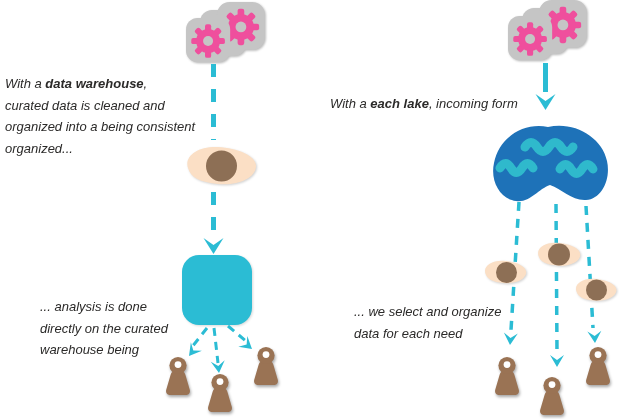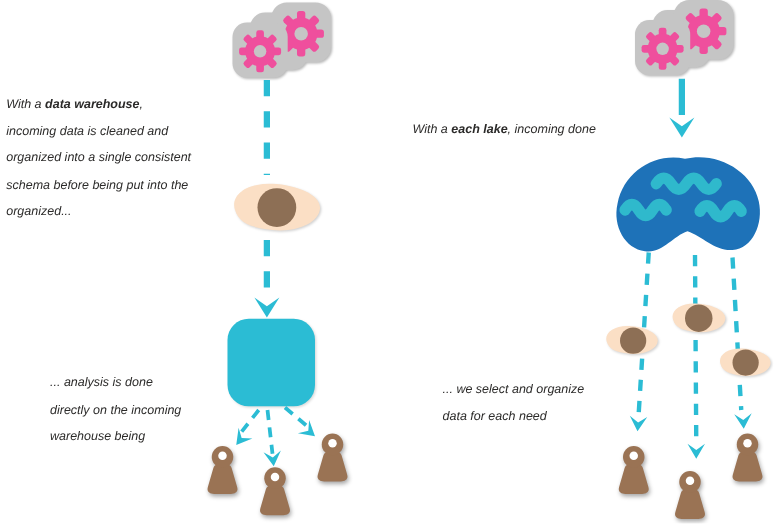"With a data warehouse," .txt { font-size: 10px -> 13px }
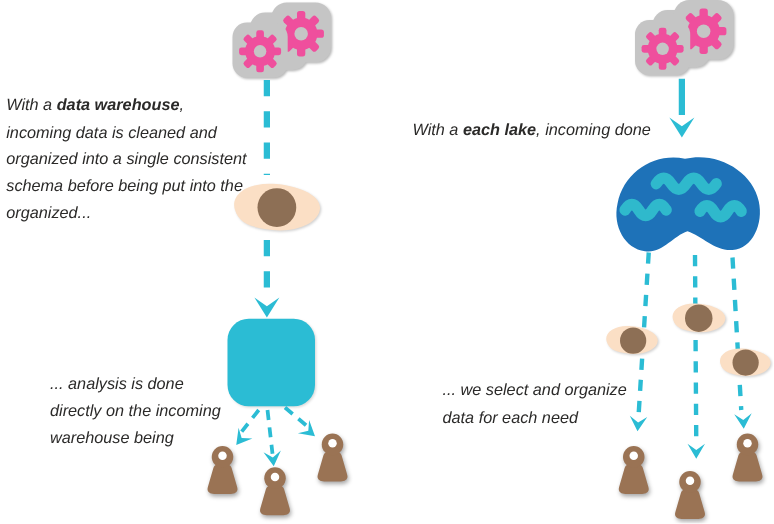"incoming data is cleaned and" span { text: incoming -> curated }
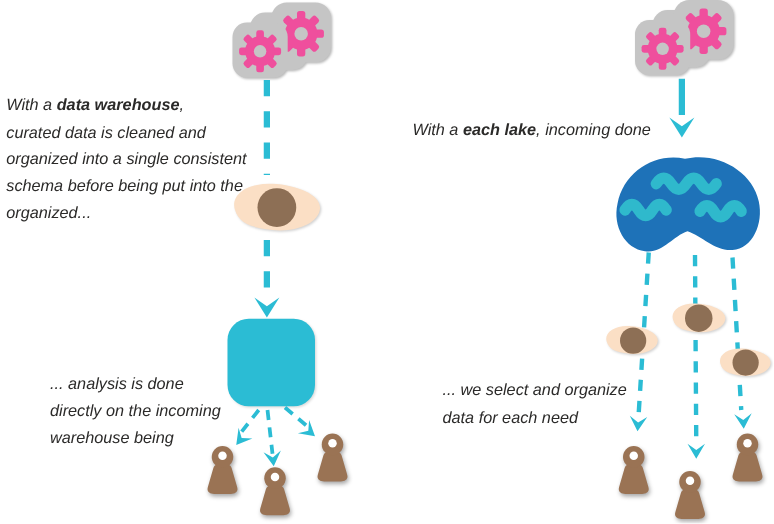", incoming done" span { text: done -> form }
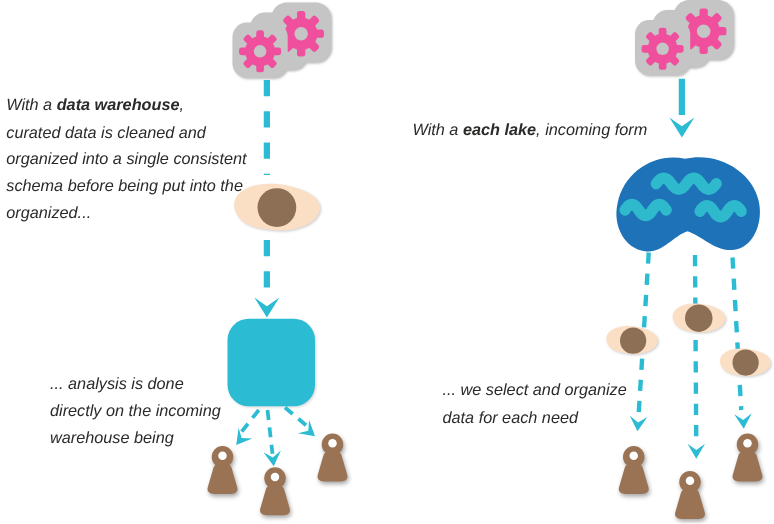"organized into a single consistent" span { text: single -> being }
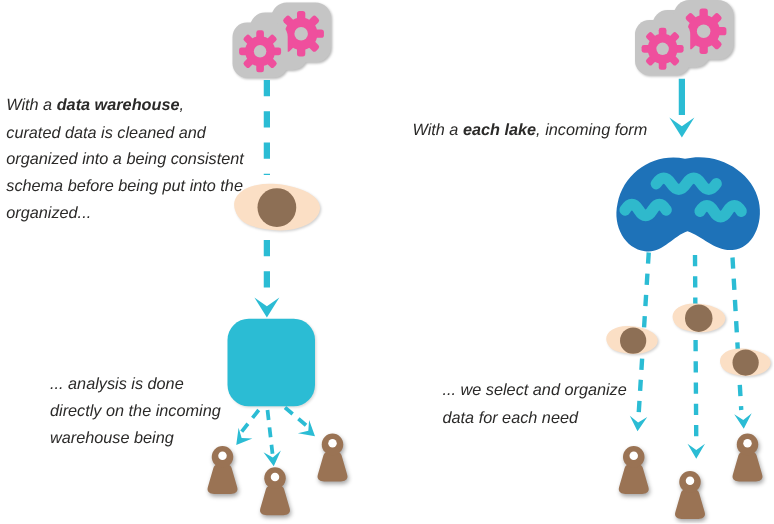"schema before being put into" div.tl { html: <div><span>schema before being put into the</span></div> -> none }
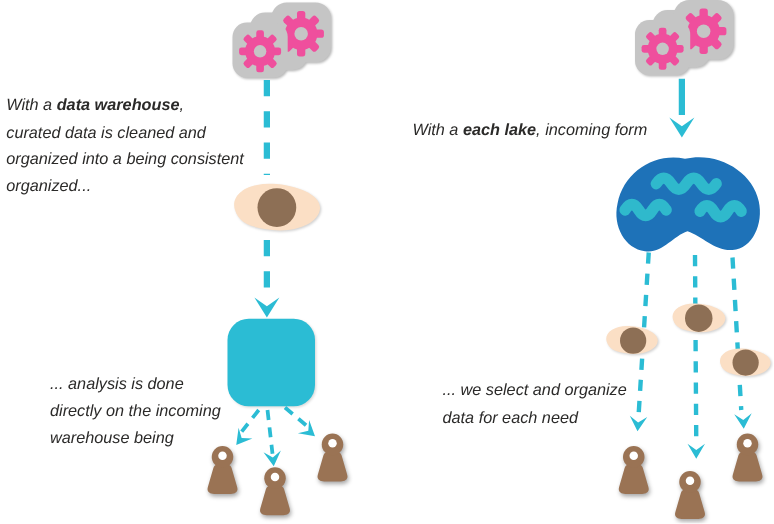"directly on the incoming" div.tl { text: incoming -> curated }
